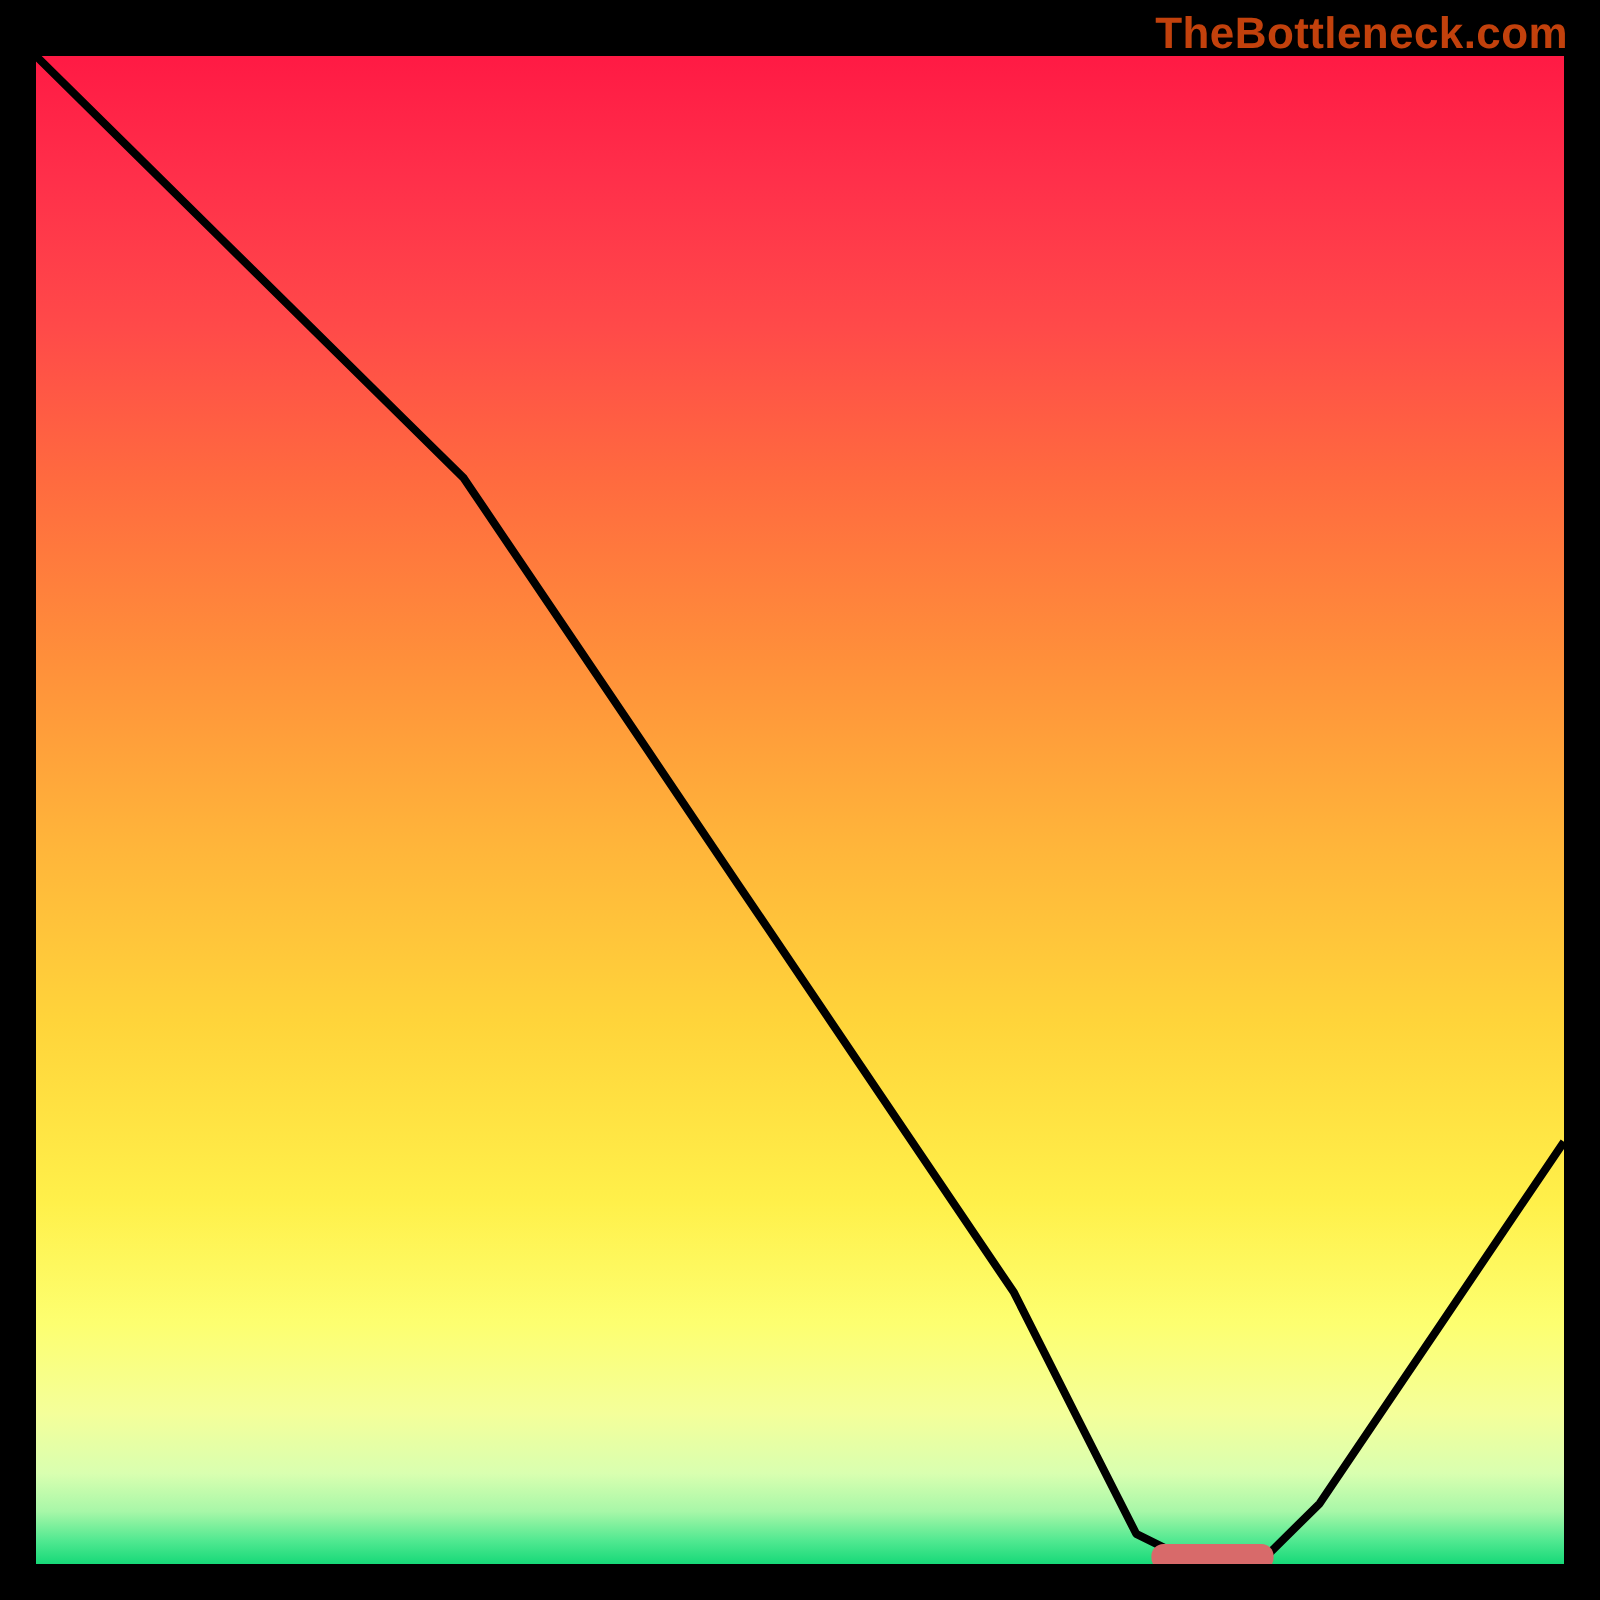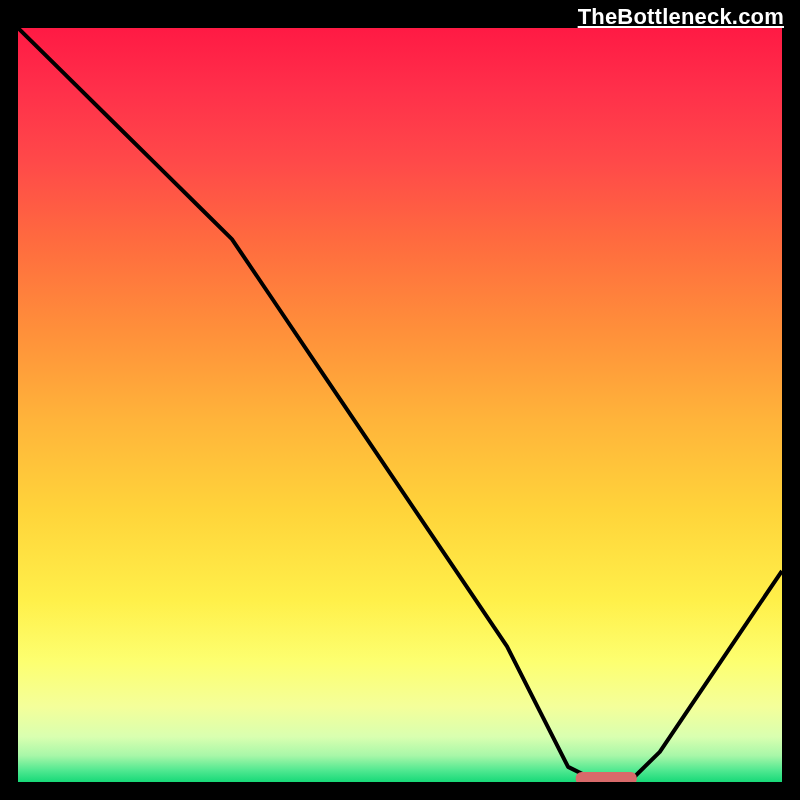"TheBottleneck.com" .watermark { color: #ffffff -> #c2410c; text-decoration: underline -> none }
